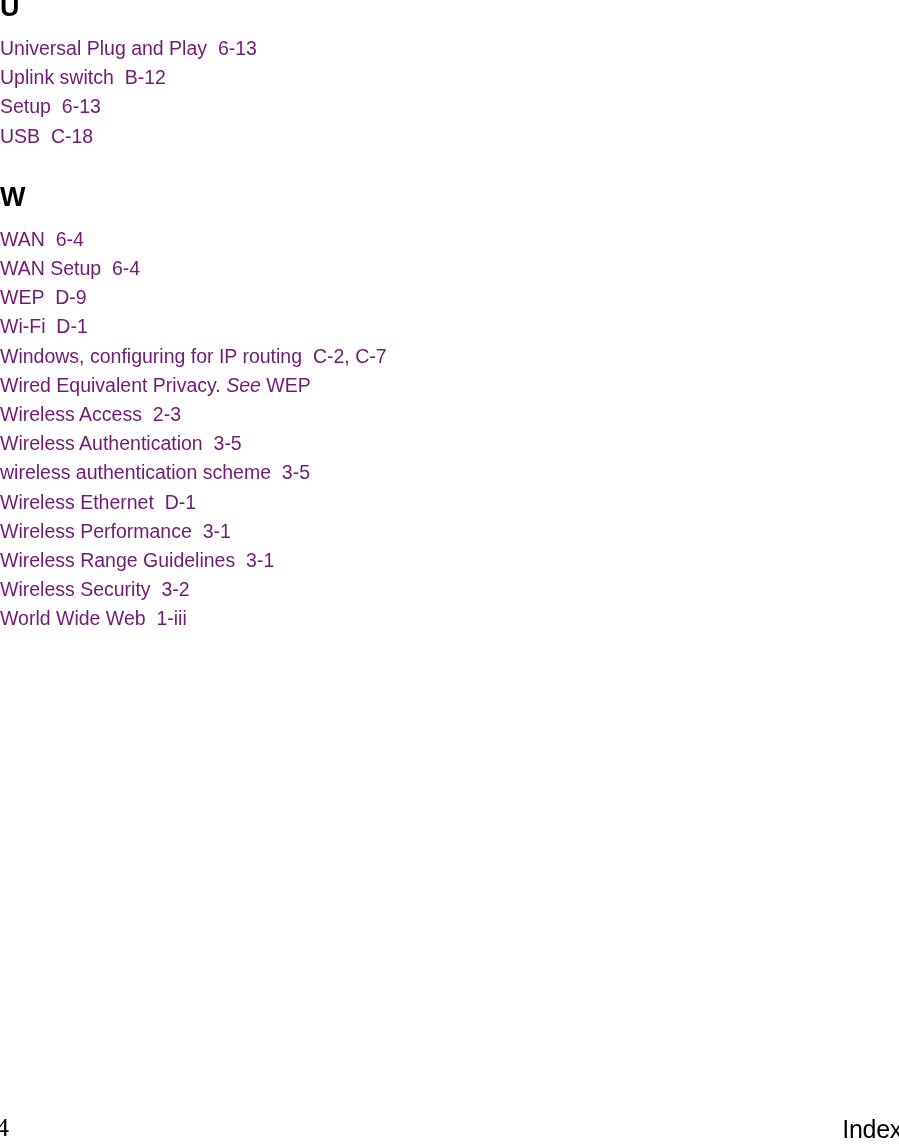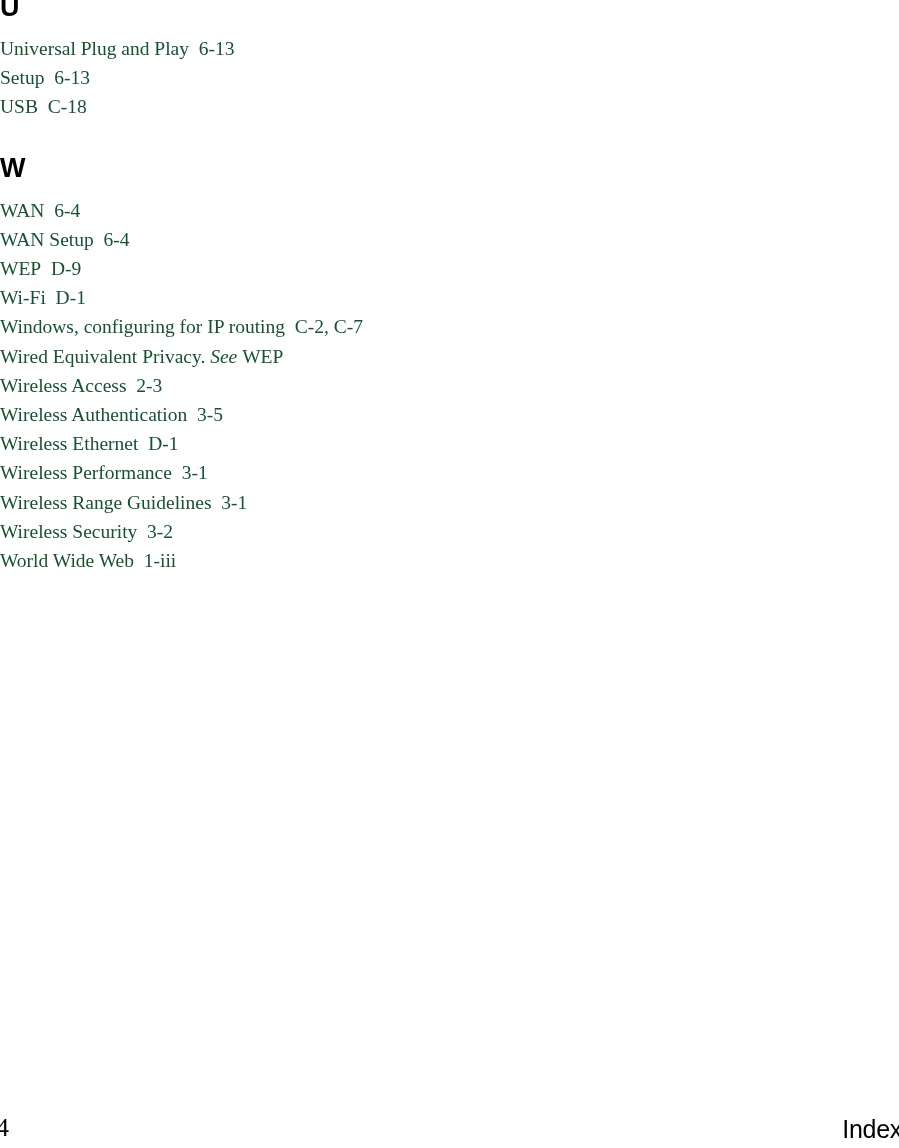"Universal Plug and Play 6-13" .entry { color: #14532d -> #701a75; font-family: Liberation Serif, serif -> Liberation Sans, sans-serif }
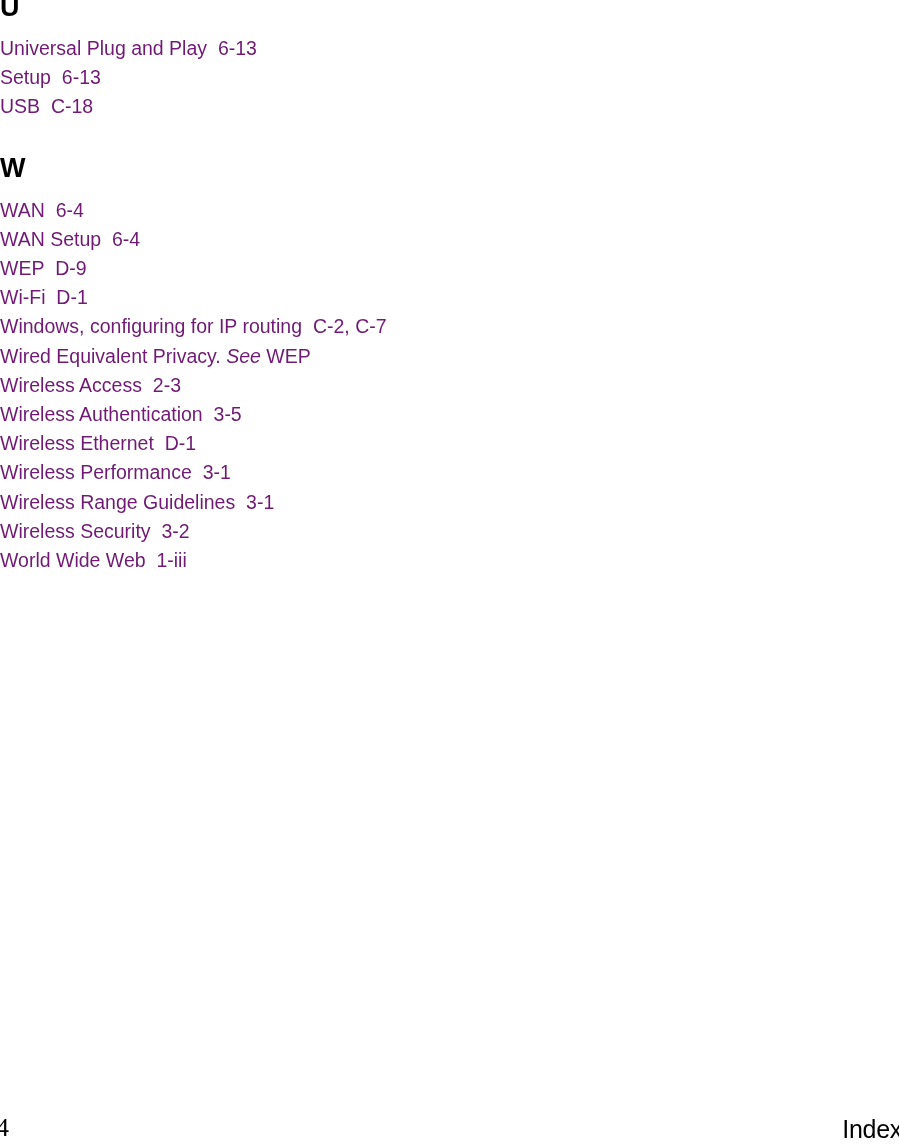"Uplink switch B-12" li.entry { html: none -> <li><span>Uplink switch</span>&nbsp;&nbsp;<span>B-12</span></li> }
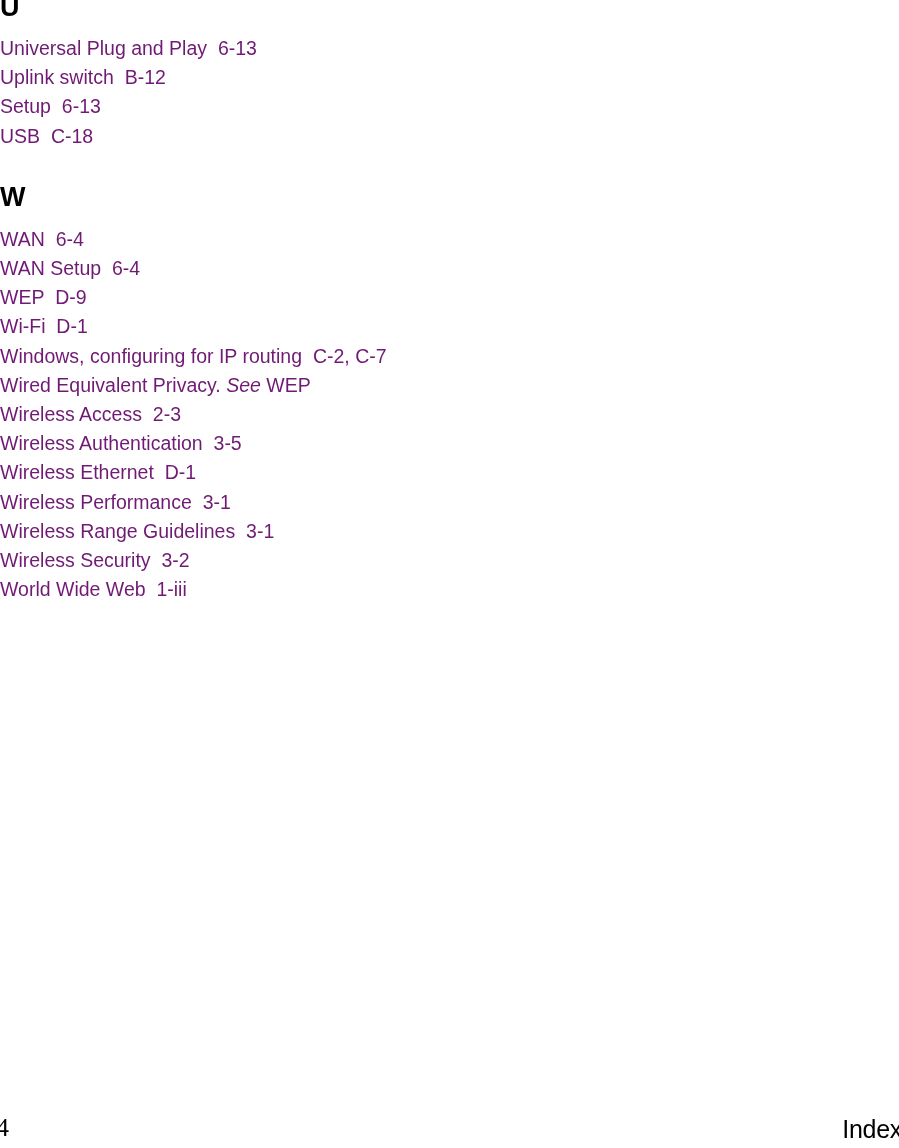"wireless authentication scheme 3-5" li.entry { html: none -> <li><span>wireless authentication scheme</span>&nbsp;&nbsp;<span>3-5</span></li> }
